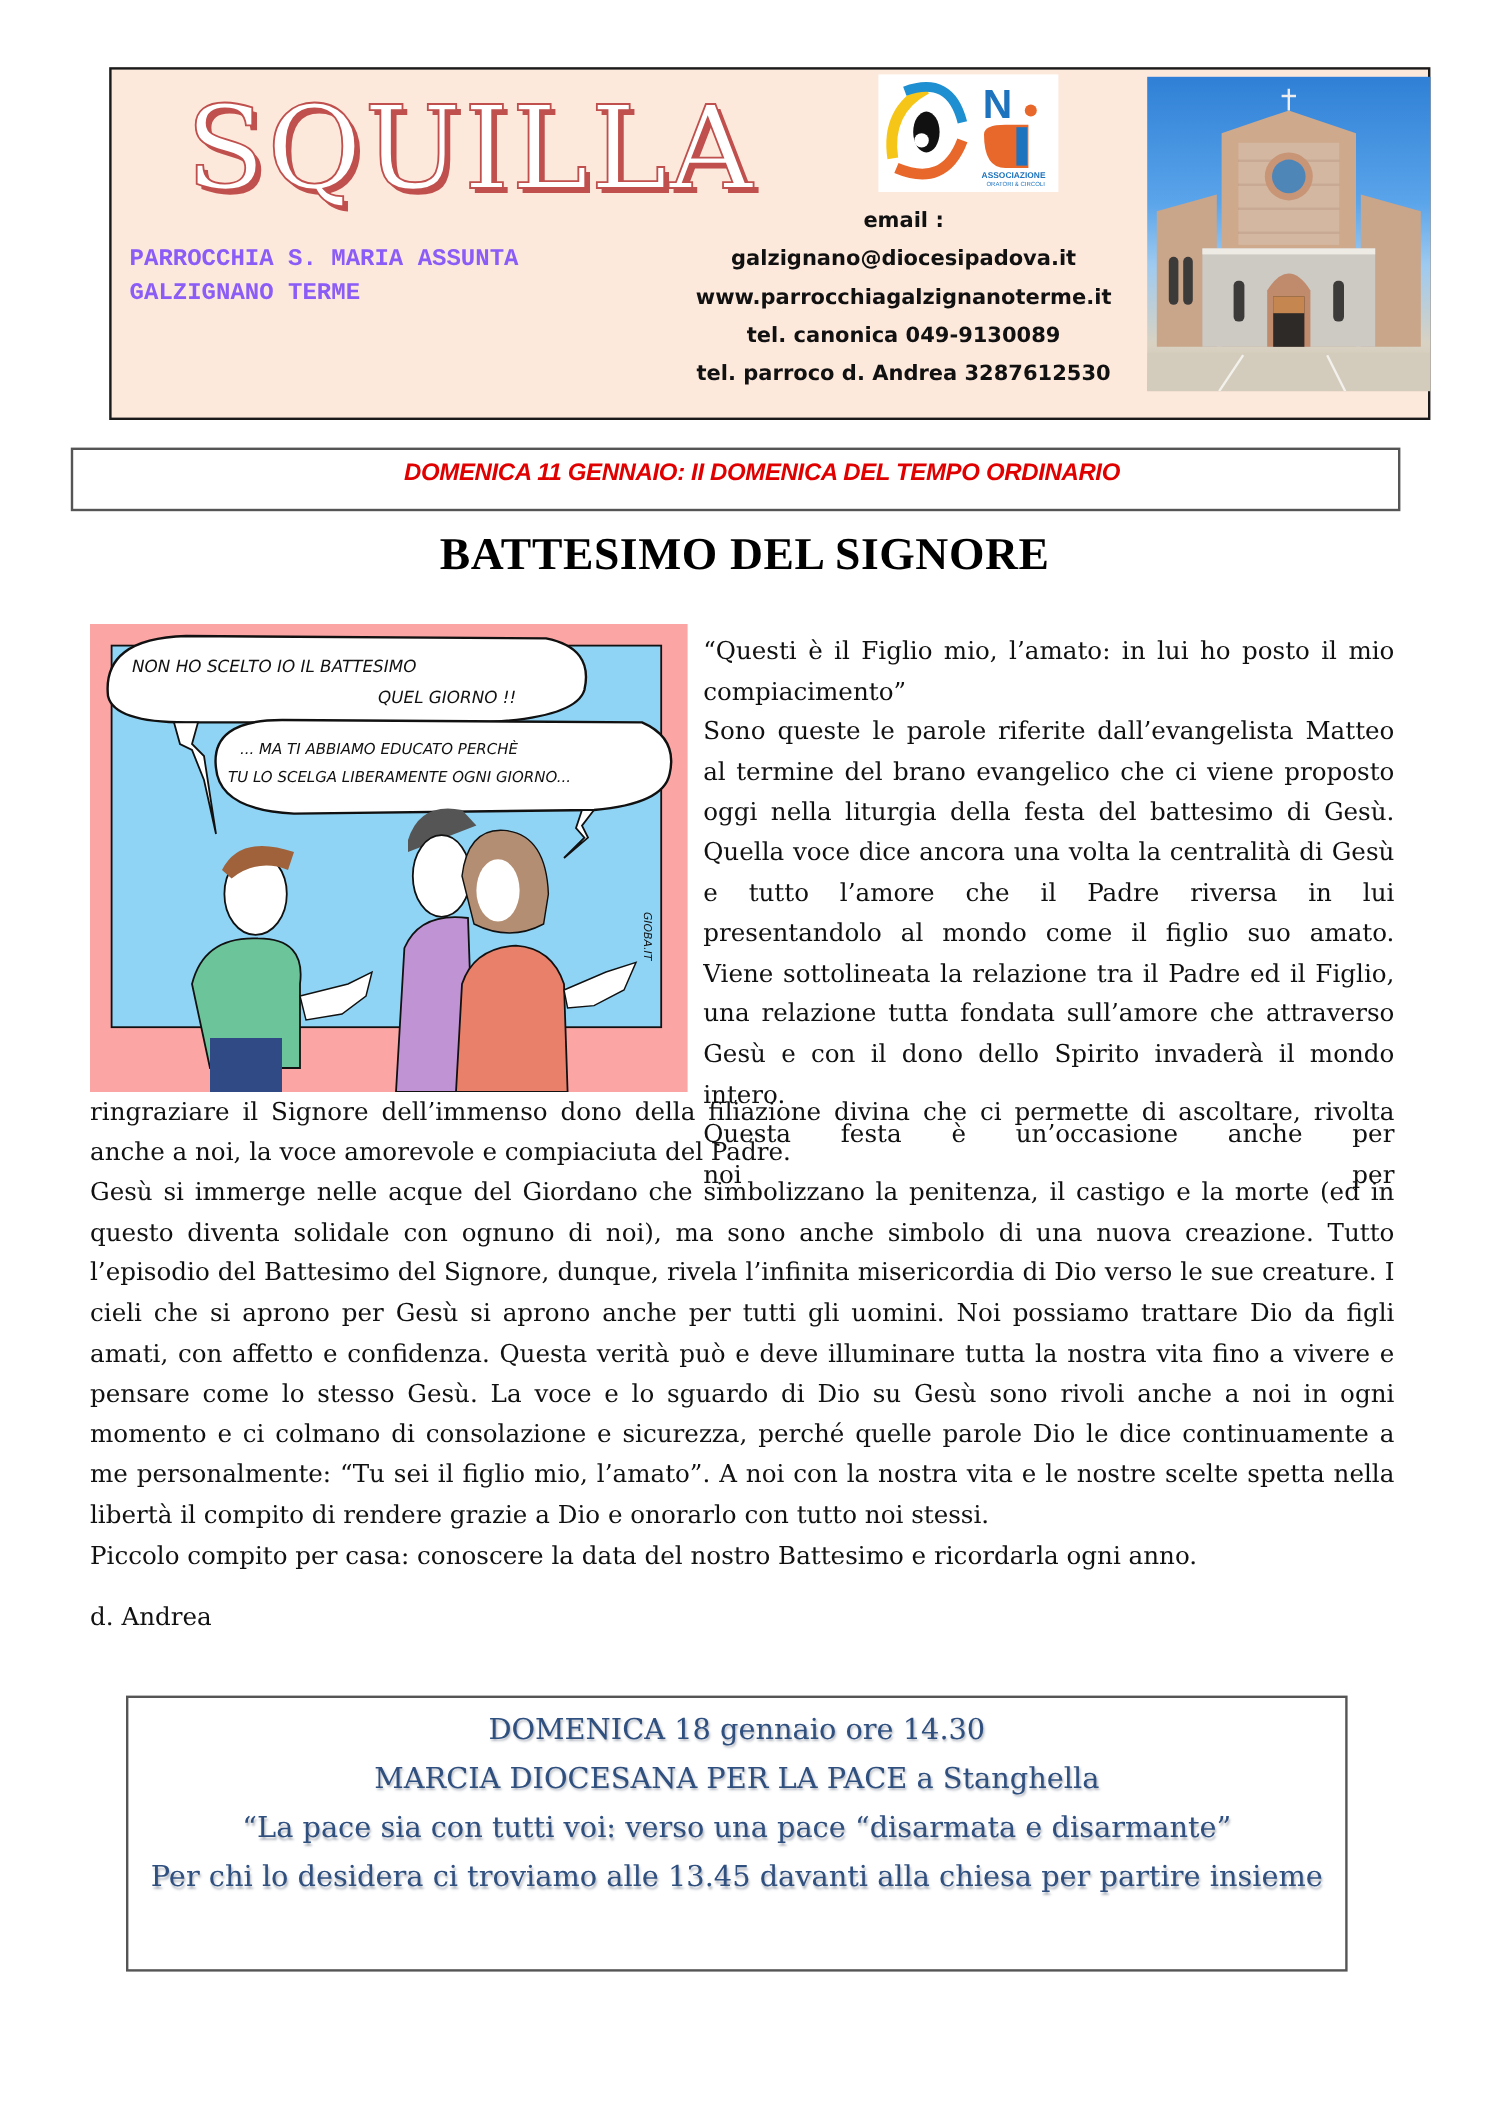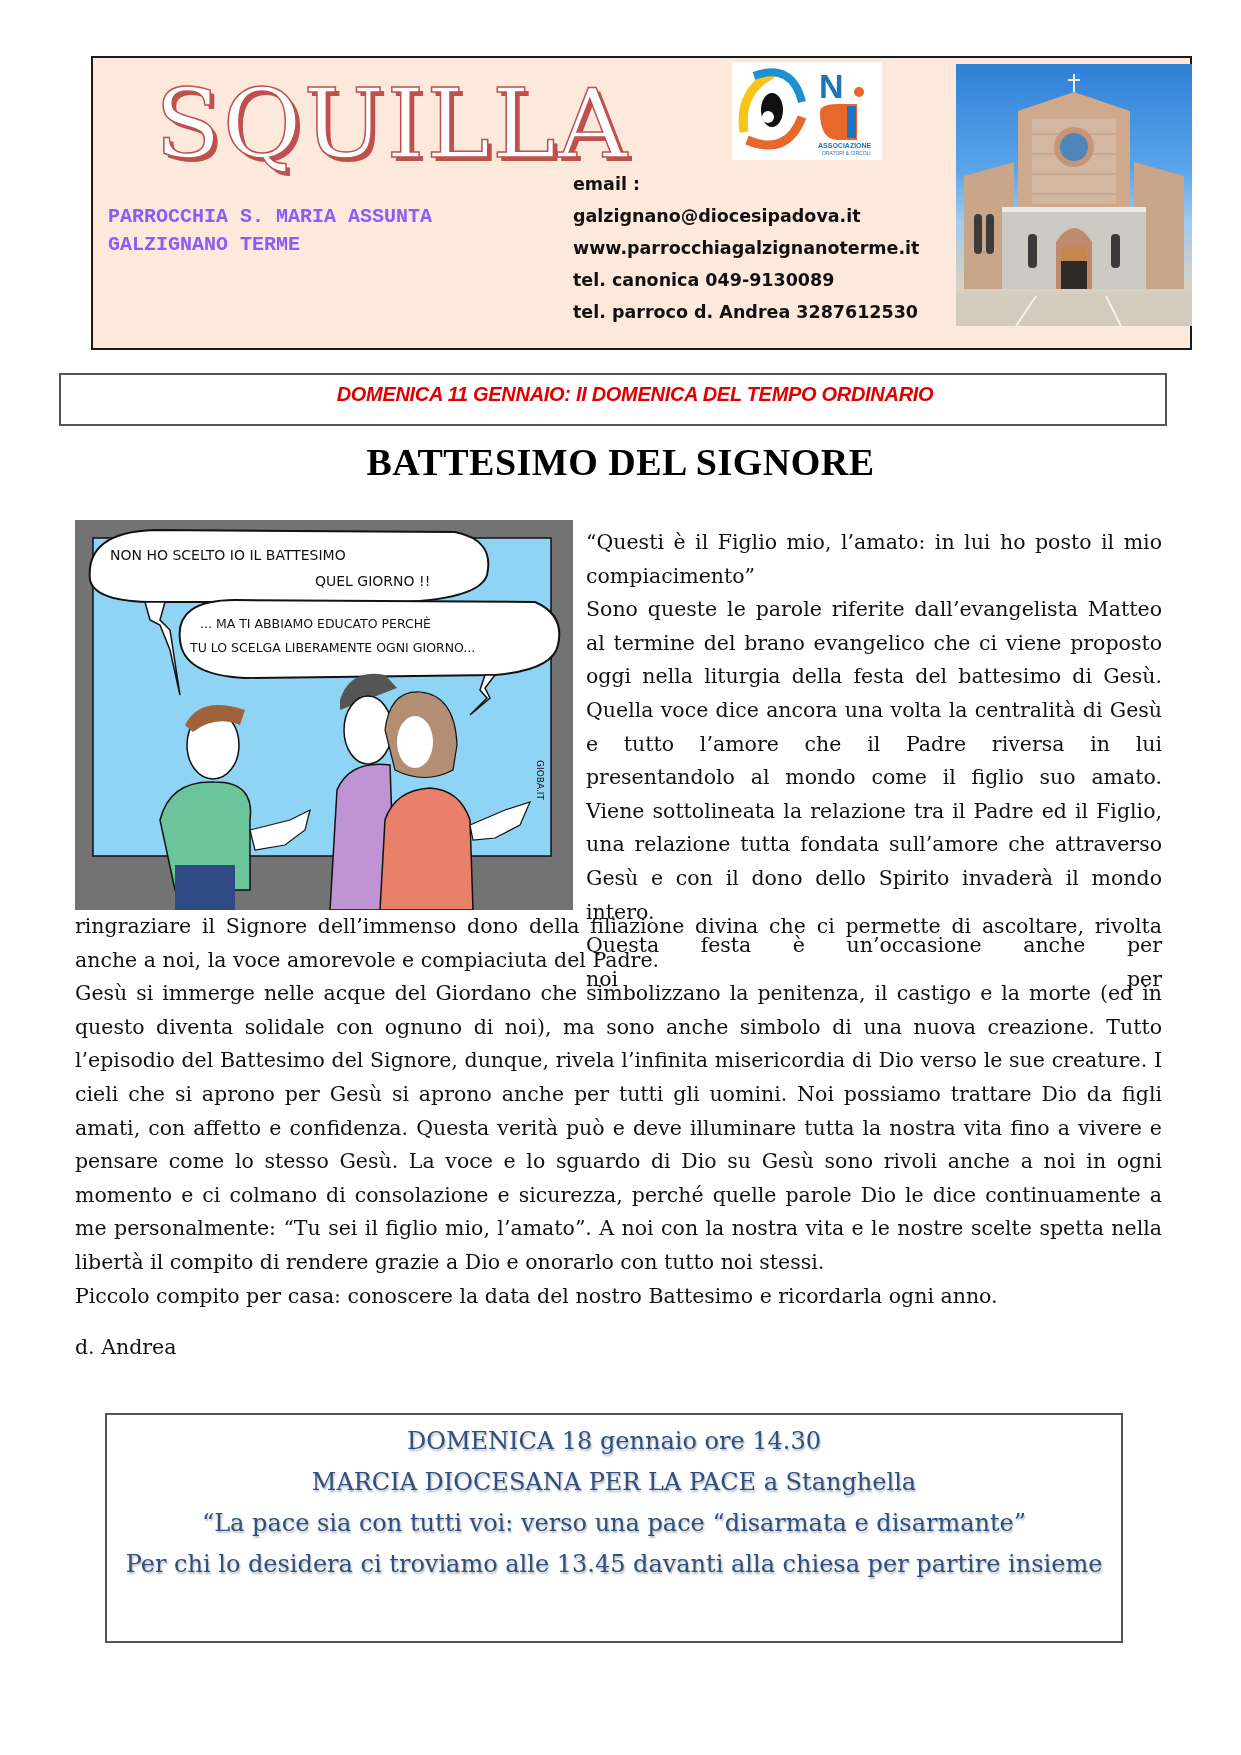"email : galzignano@diocesipadova.it" .contacts { text-align: none -> center }
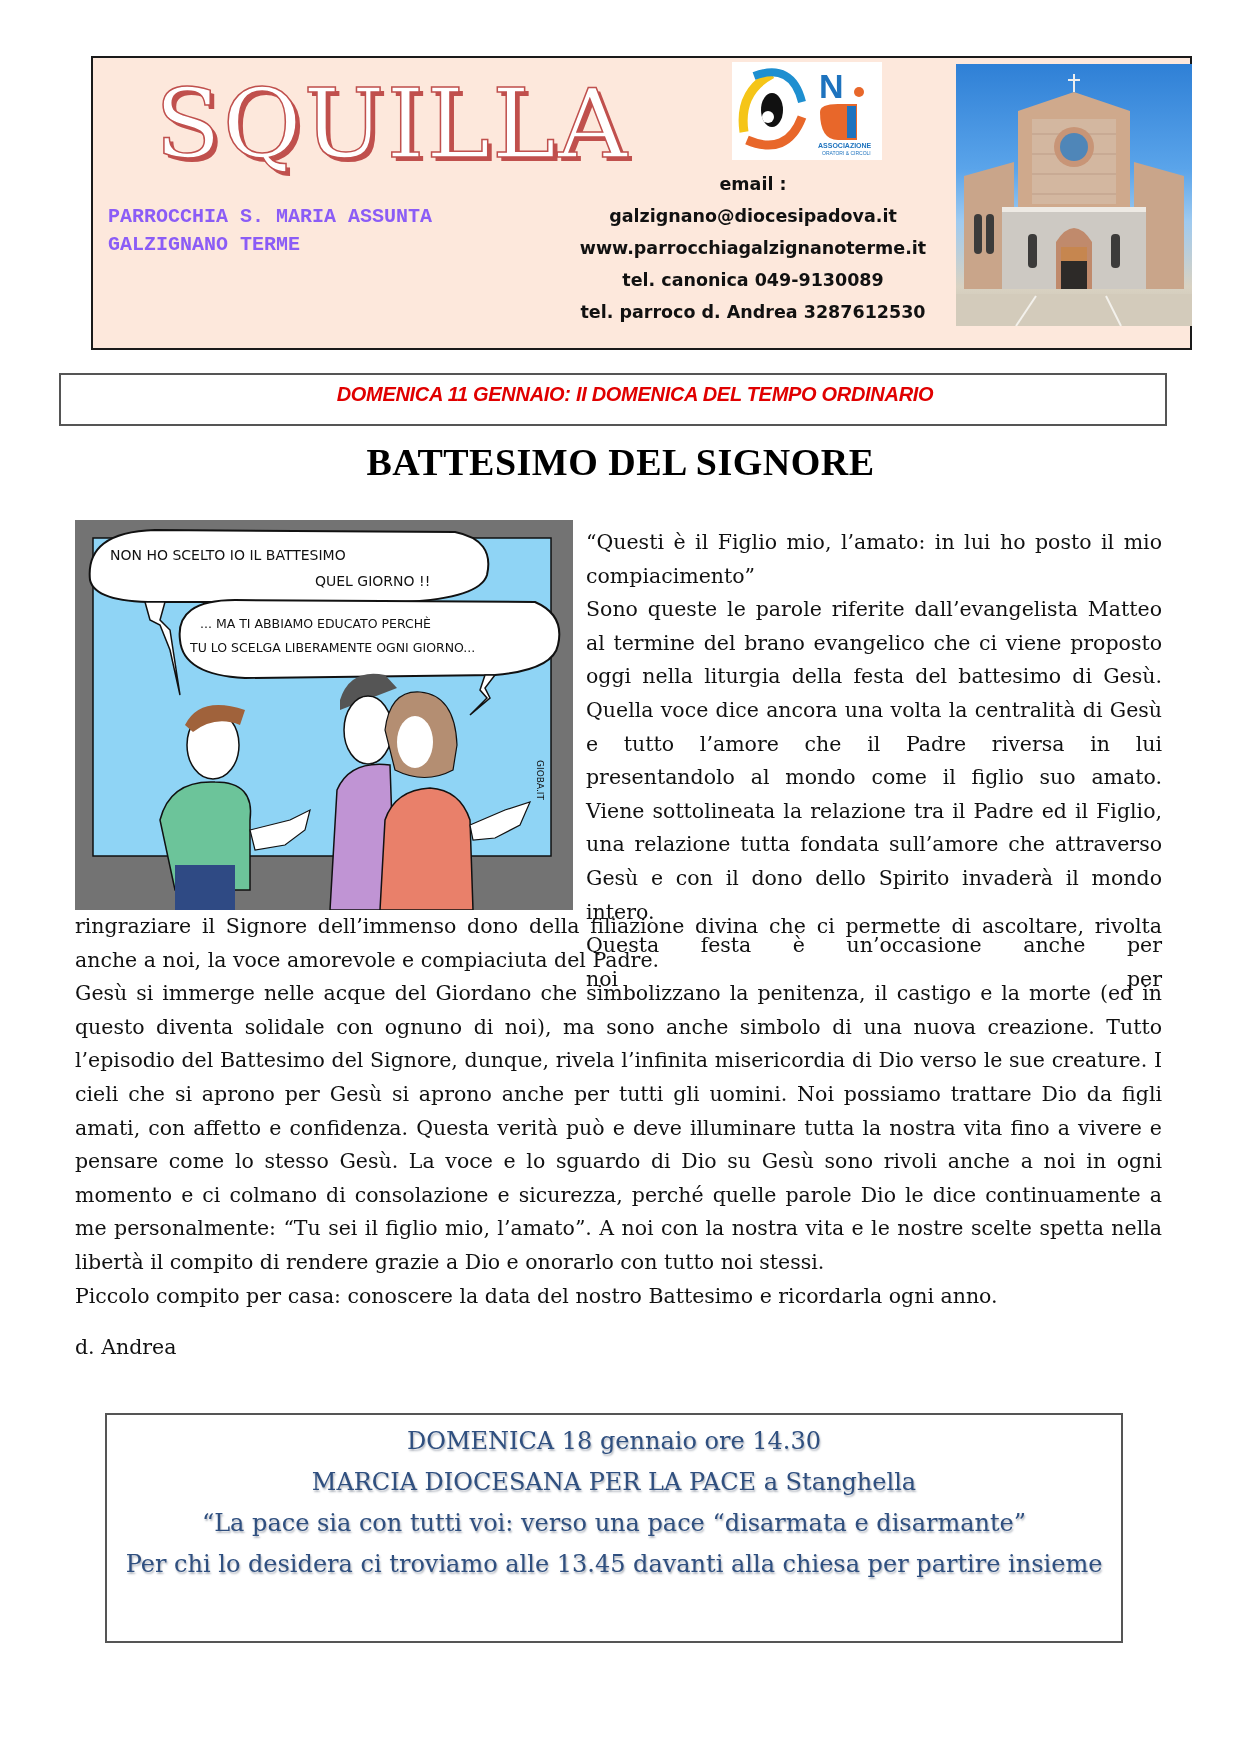"NON HO SCELTO IO IL" .cartoon { background: #737373 -> #fca5a5; font-style: none -> italic }
